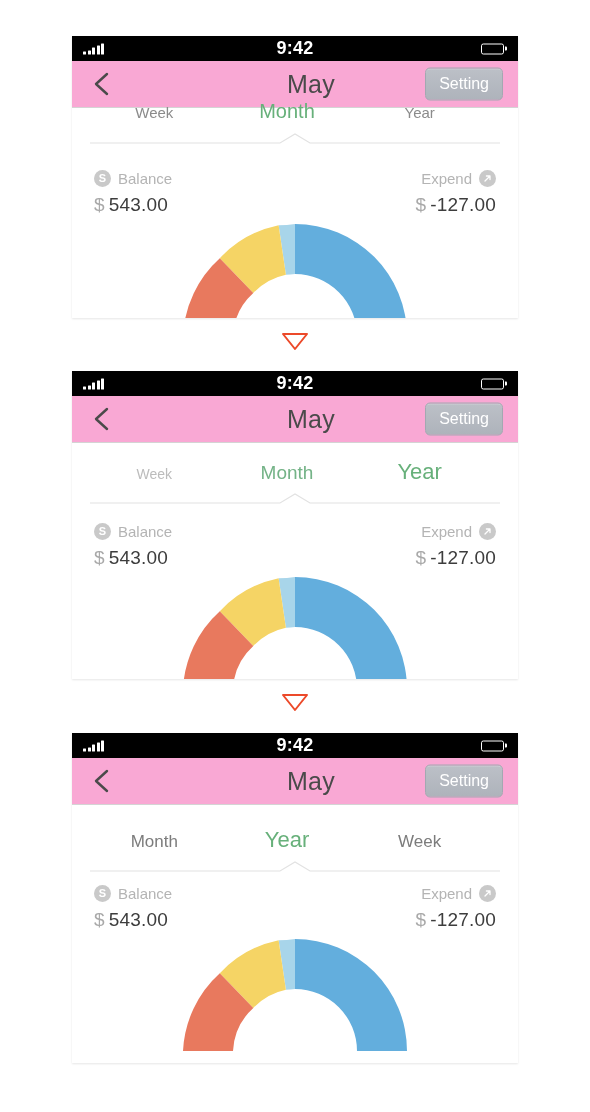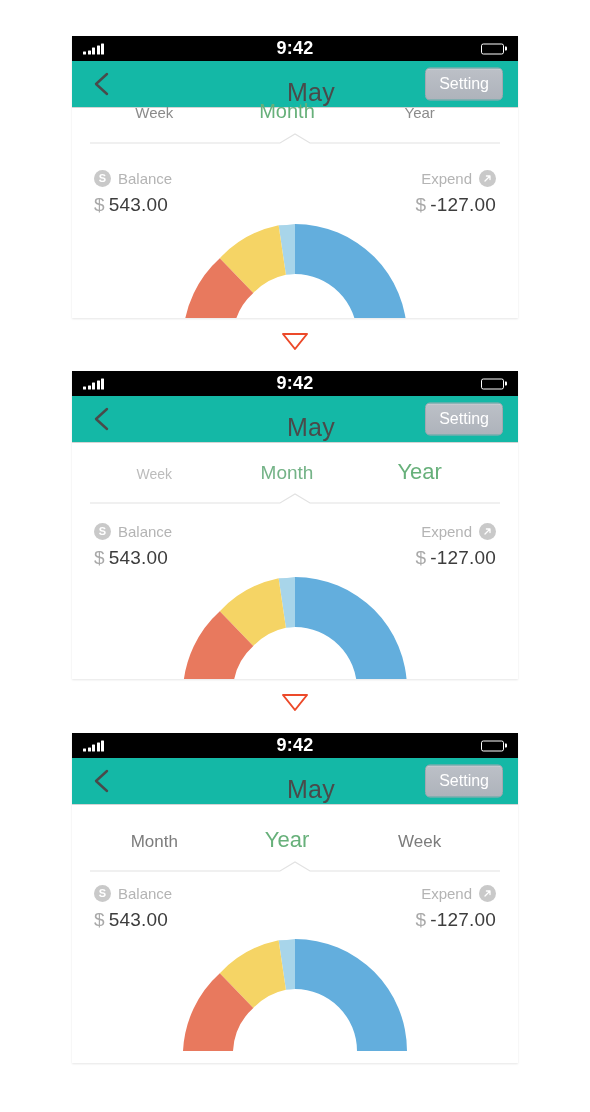"May" .navbar { align-items: flex-end -> center; background: #14b8a6 -> #f9a8d4 }
